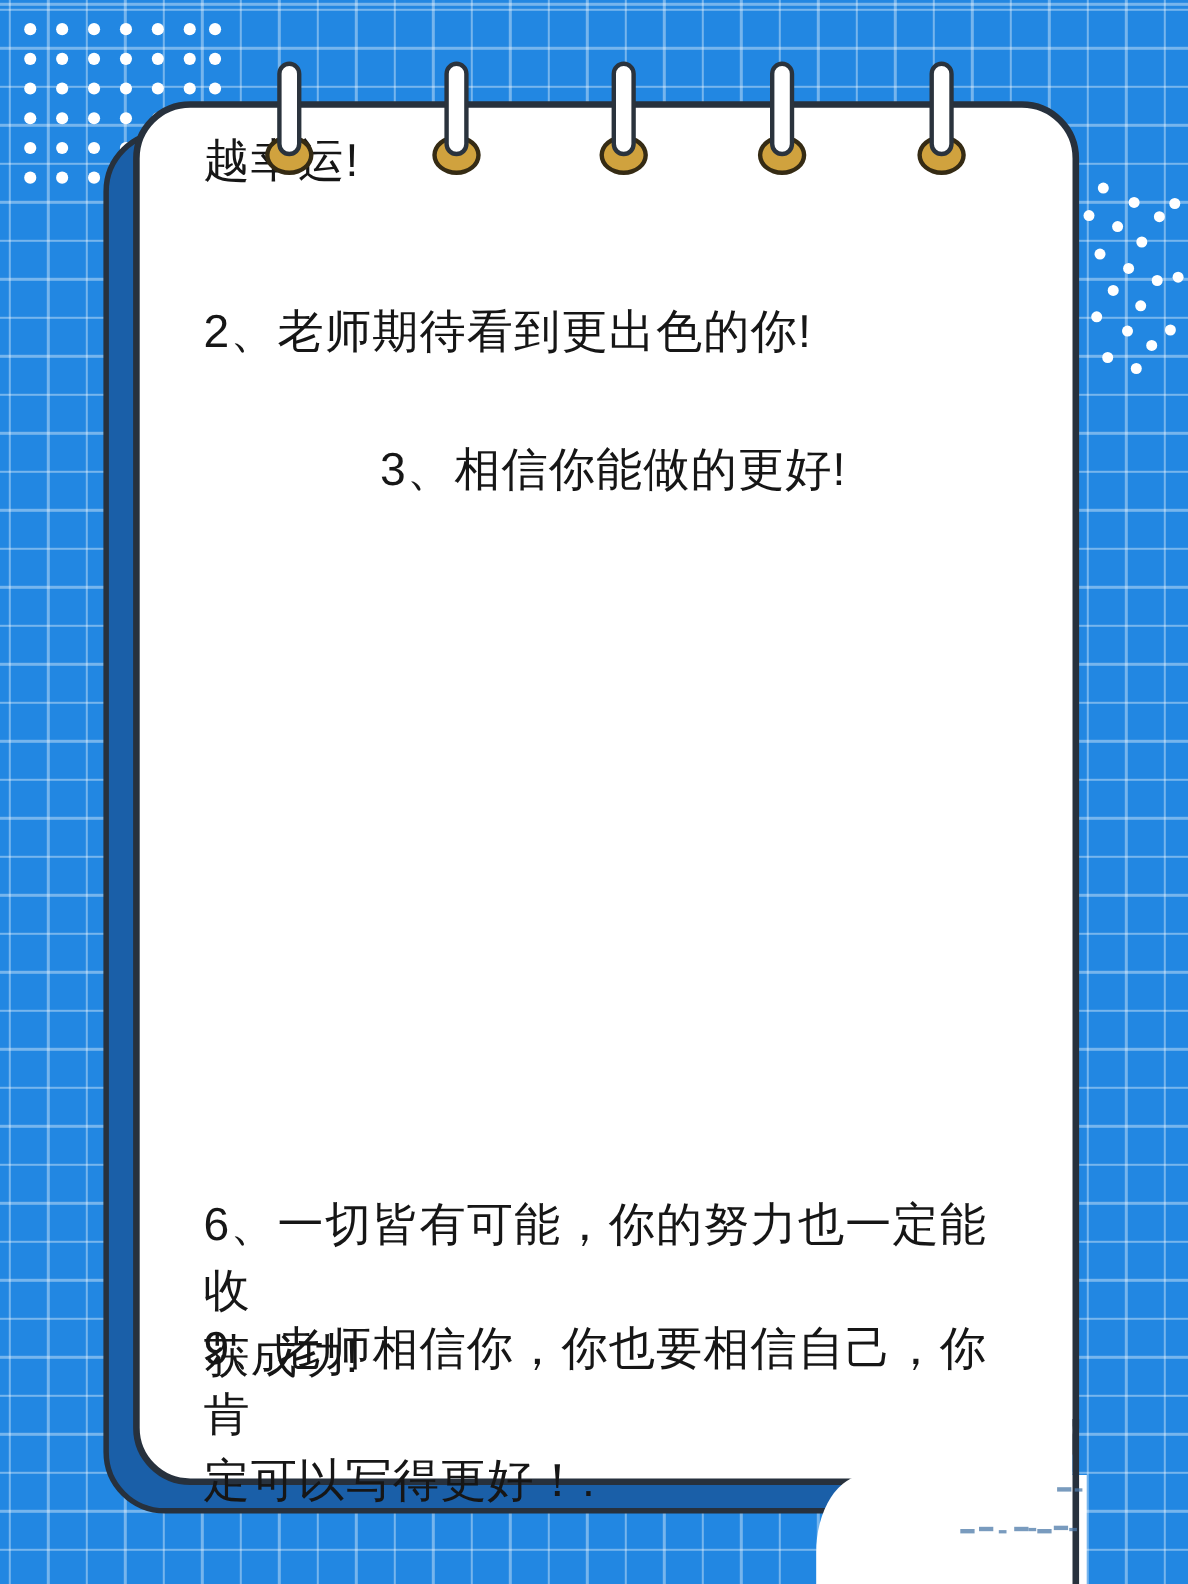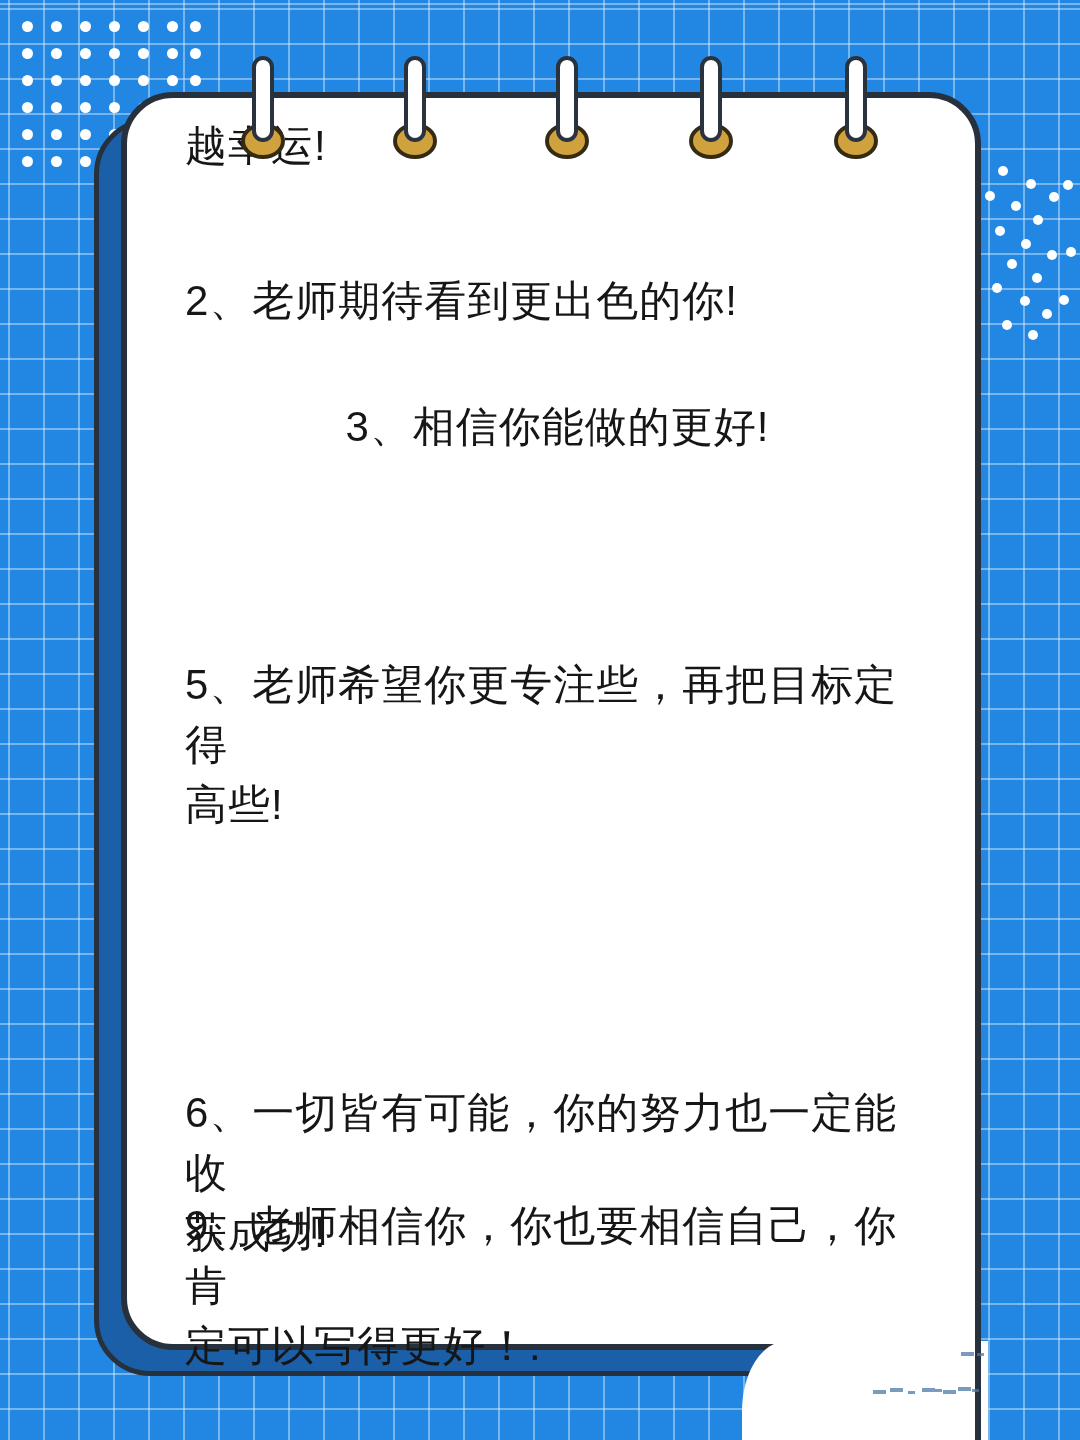"5、老师希望你更专注些，再把目标定得" div.note-line { html: <div>5、老师希望你更专注些，再把目标定得 高些!</div> -> none }
